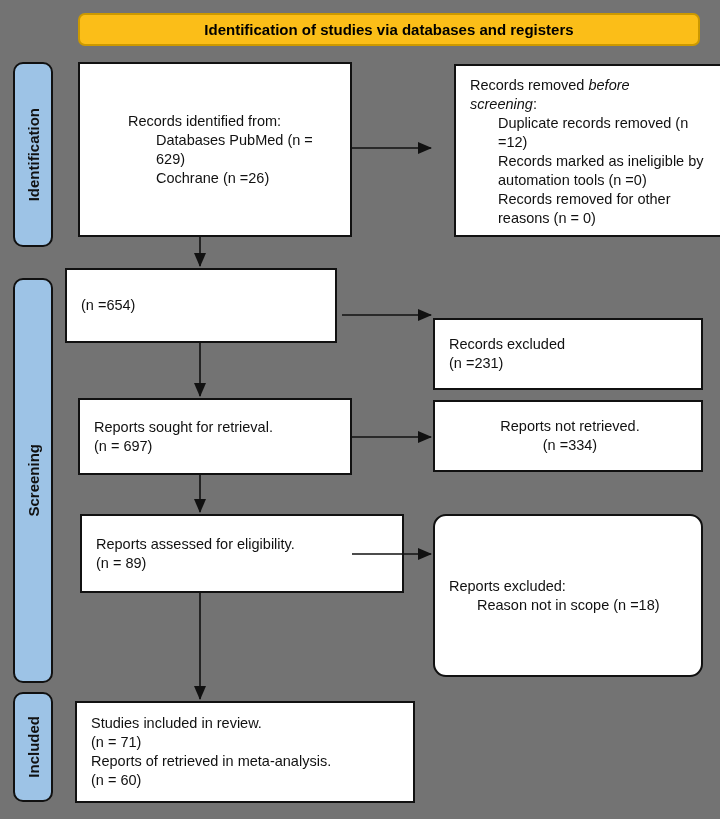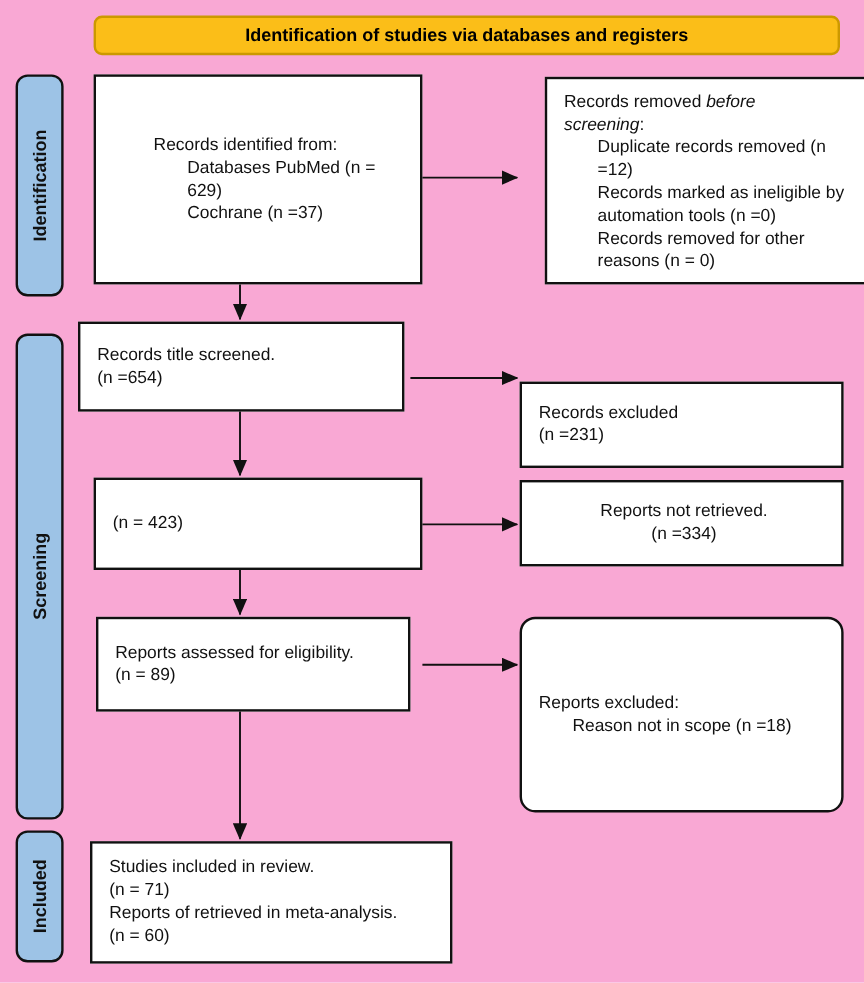"Identification of studies via databases" .canvas { background: #f9a8d4 -> #737373 }
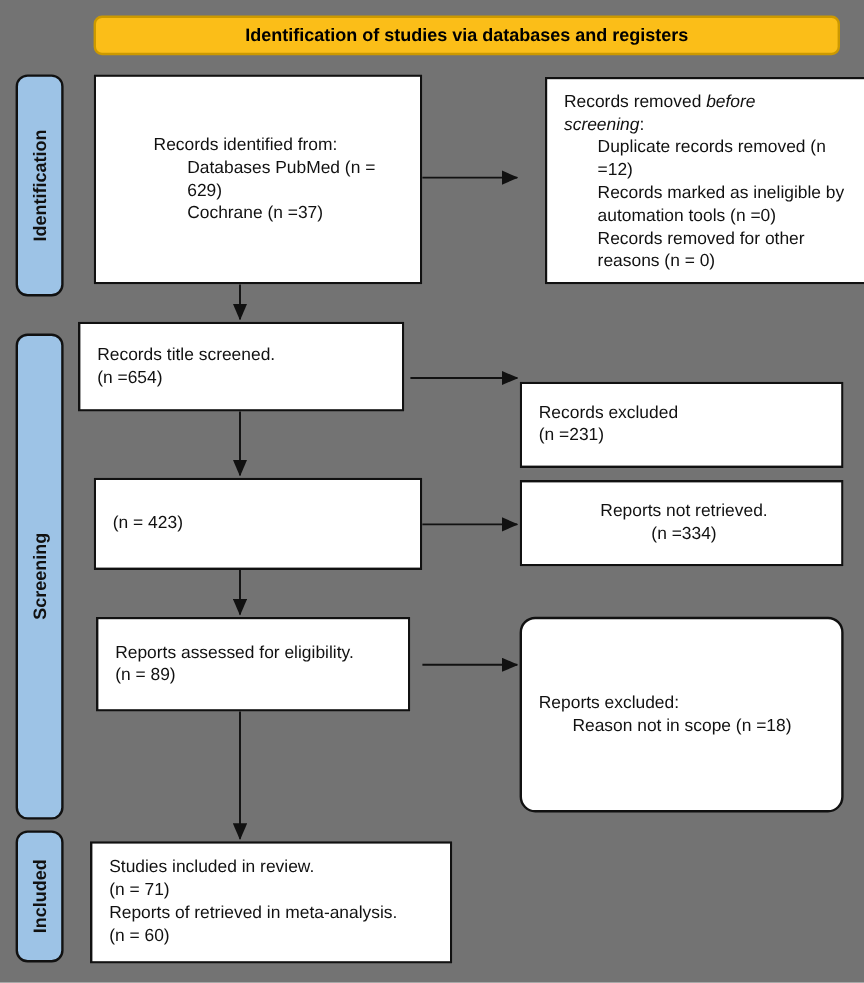"Cochrane (n =37)" div.line { text: 37 -> 26 }
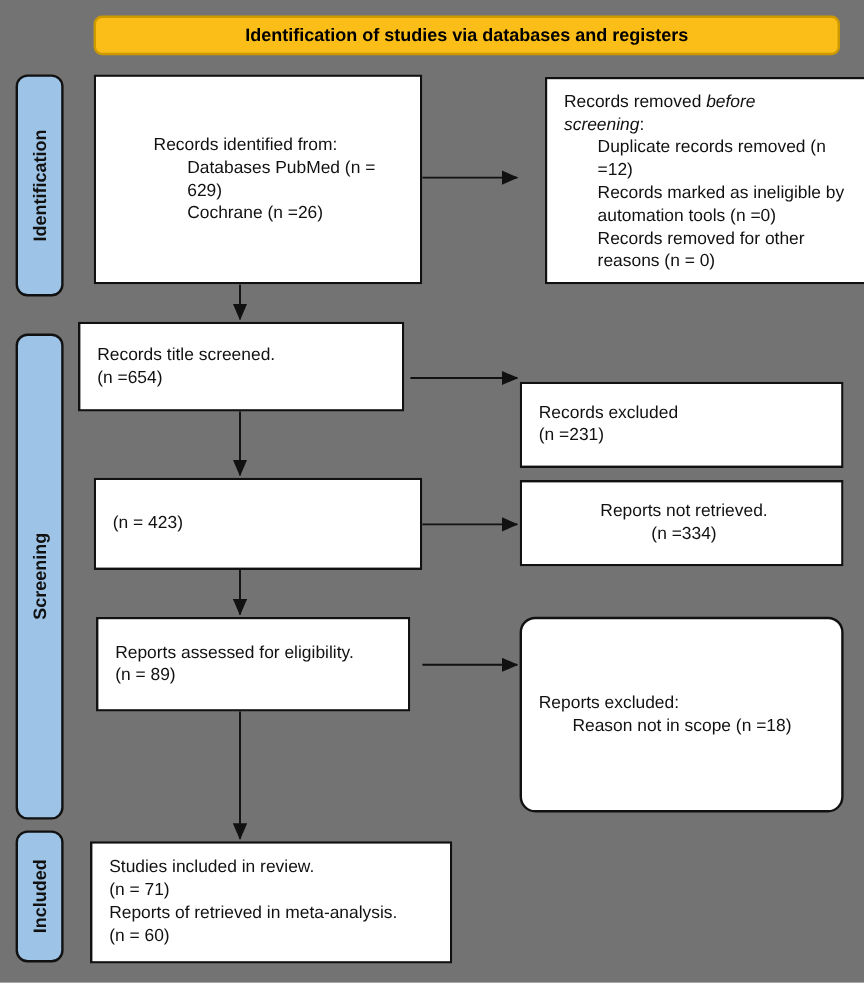"Records title screened." div.line { html: <div>Records title screened.</div> -> none }
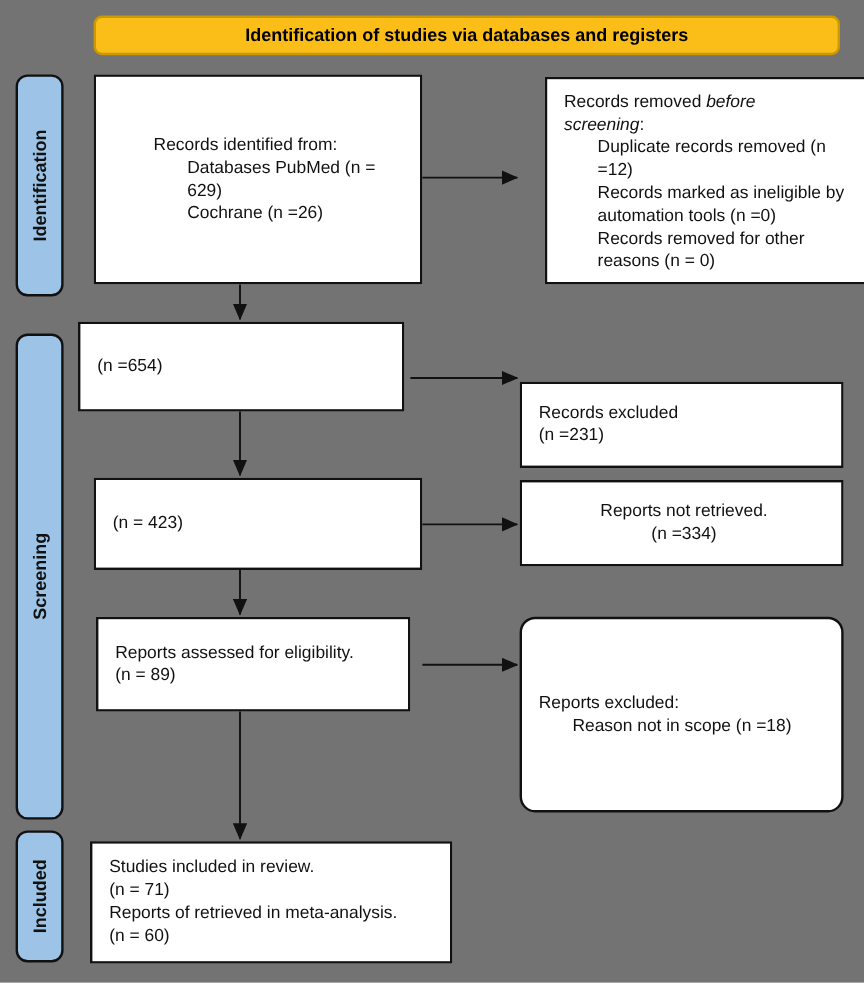"Reports sought for retrieval." div.line { html: none -> <div>Reports sought for retrieval.</div> }
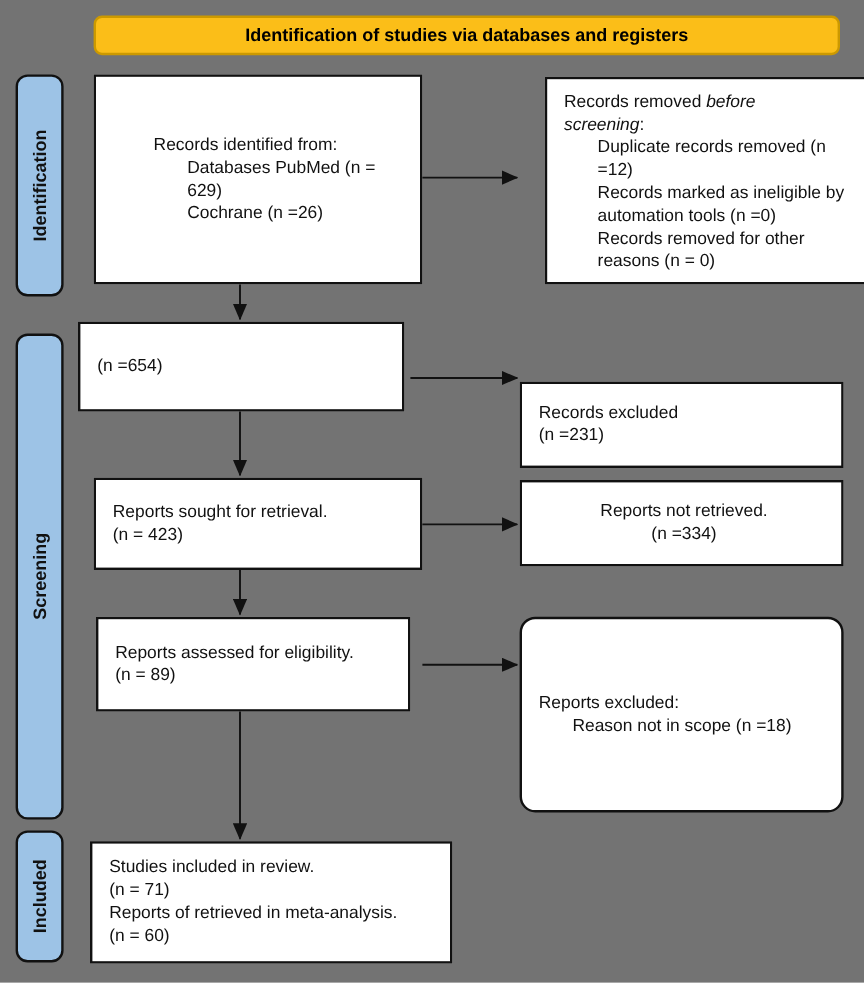"(n = 423)" div.line { text: 423 -> 697 }
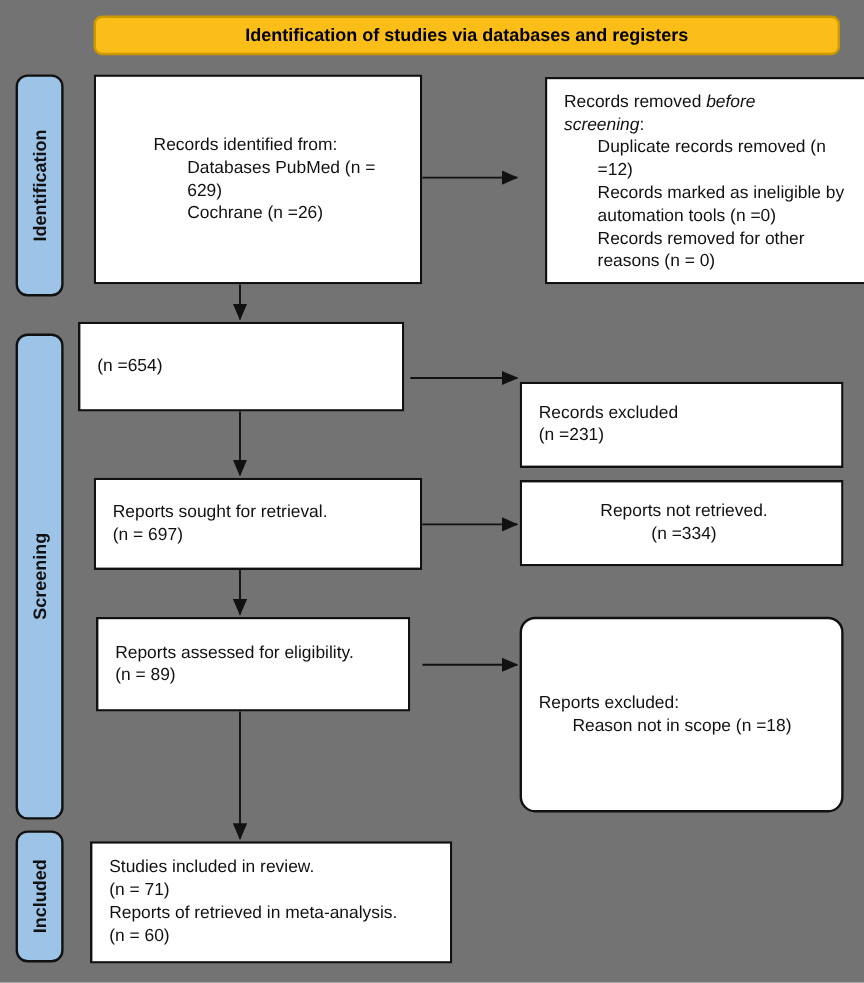"Reports assessed for eligibility." div.box { width: 262px -> 324px }
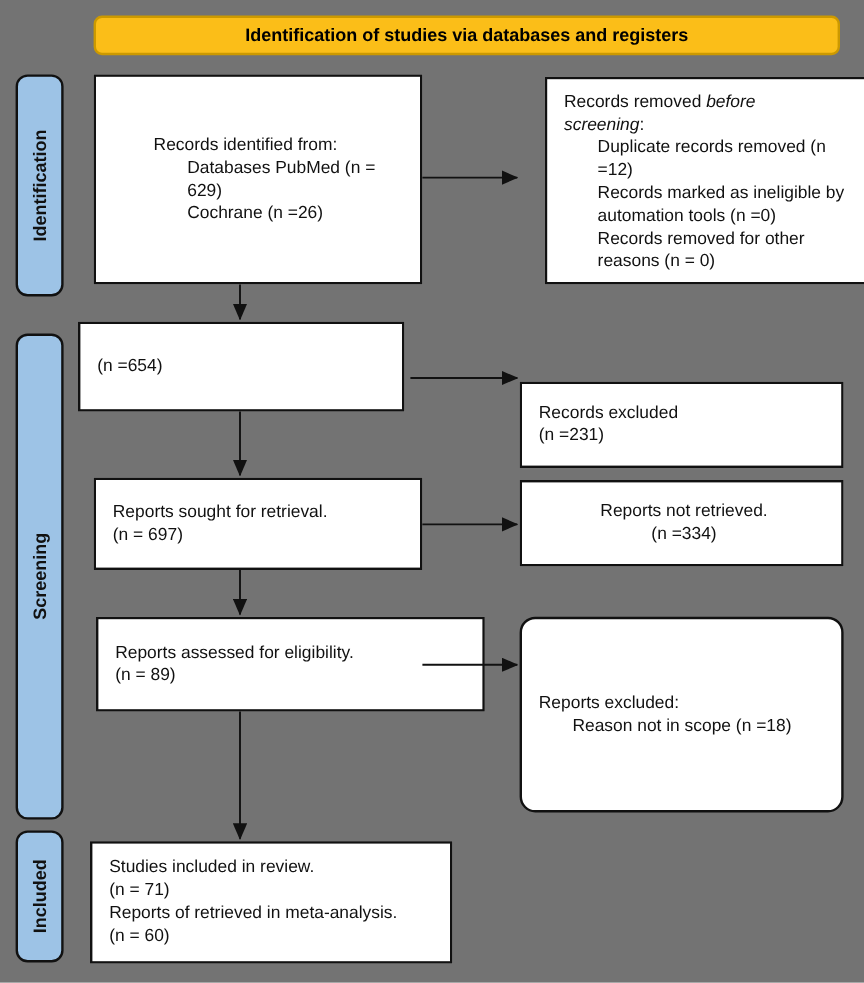"Studies included in review." div.box { width: 302px -> 340px }
